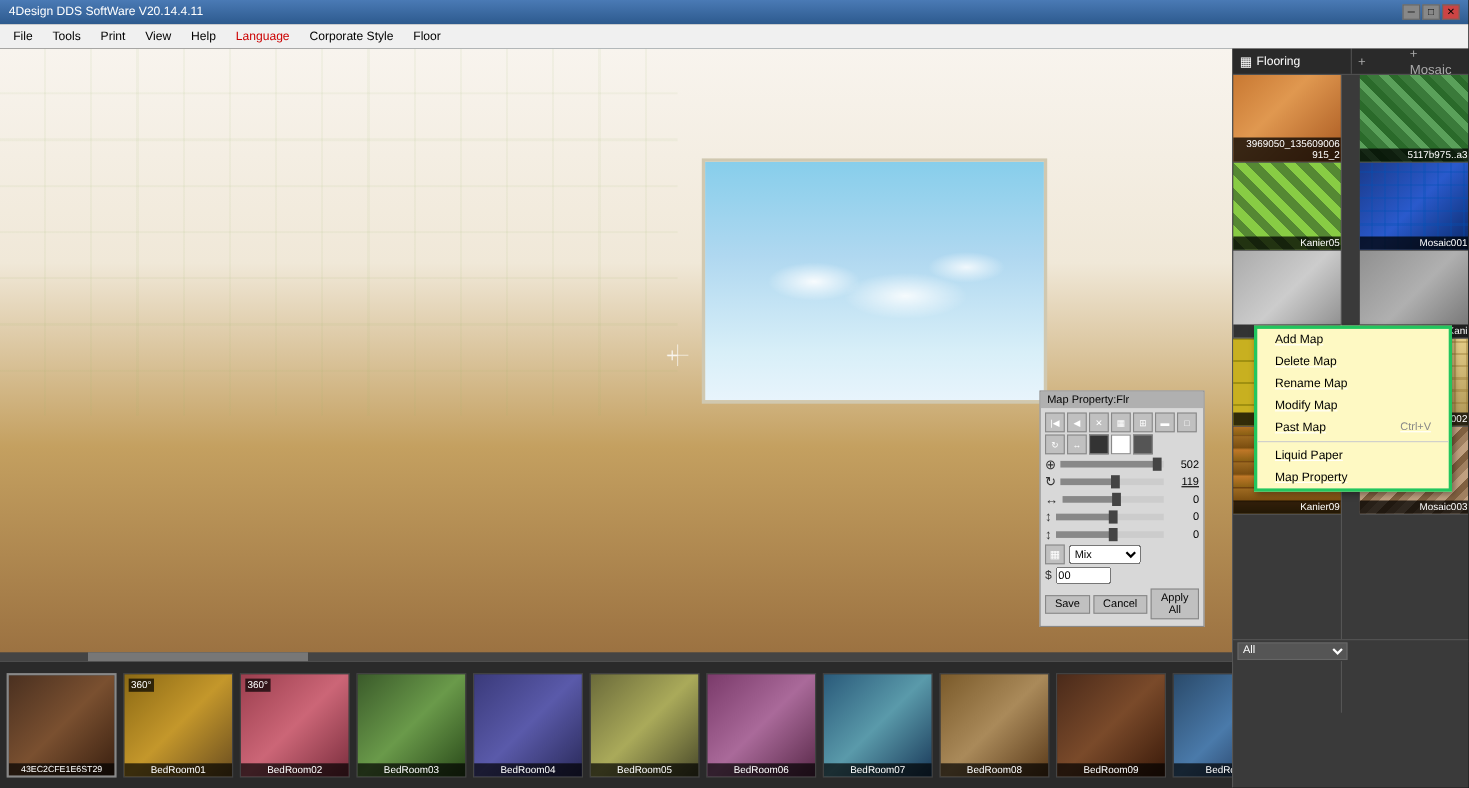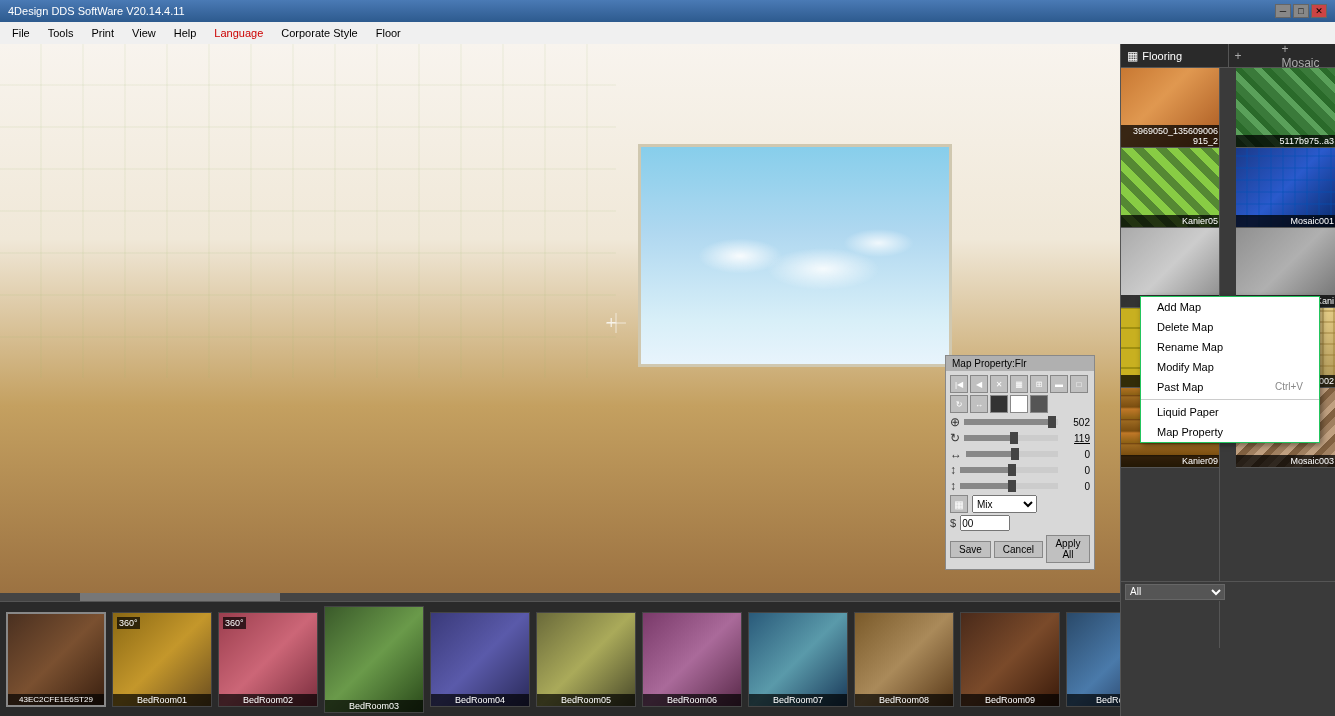"Add Map" #context-menu { background: #ffffff -> #fef9c3; border: 1px solid #22c55e -> 3px solid #22c55e }
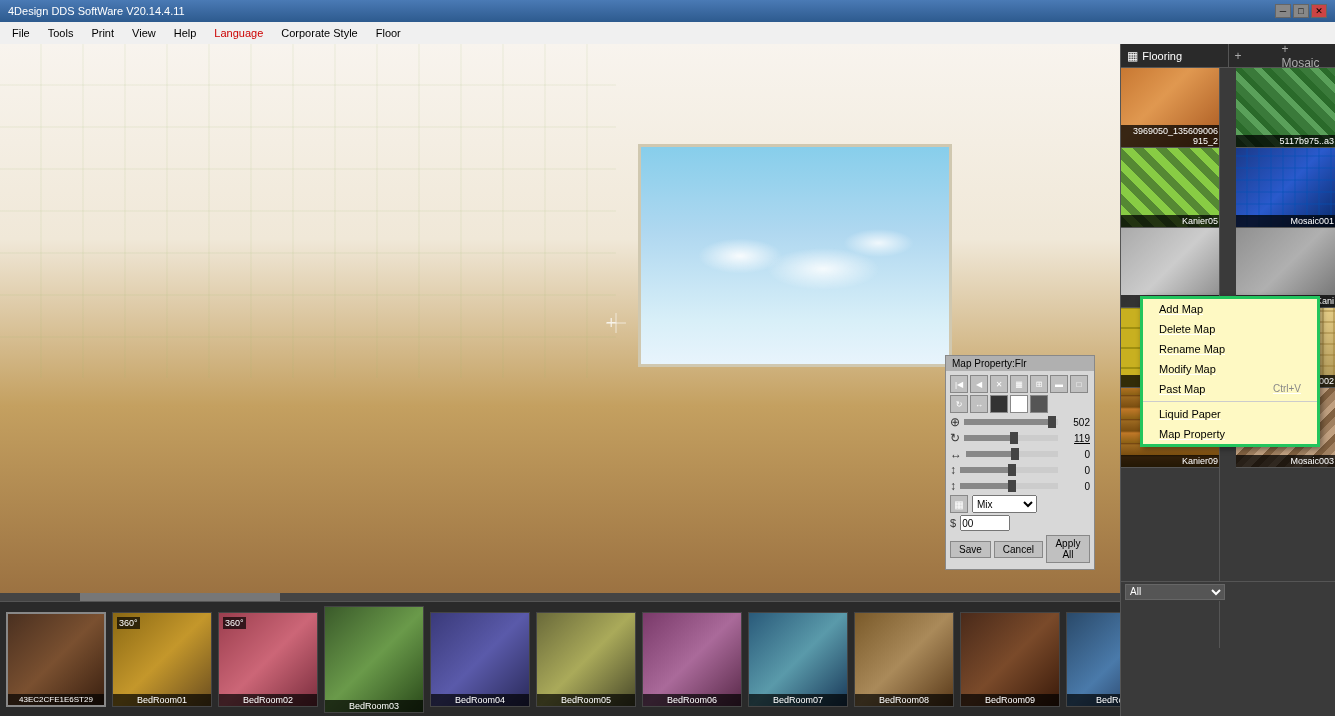"BedRoom03" div.thumb-item { height: 107px -> 95px }
